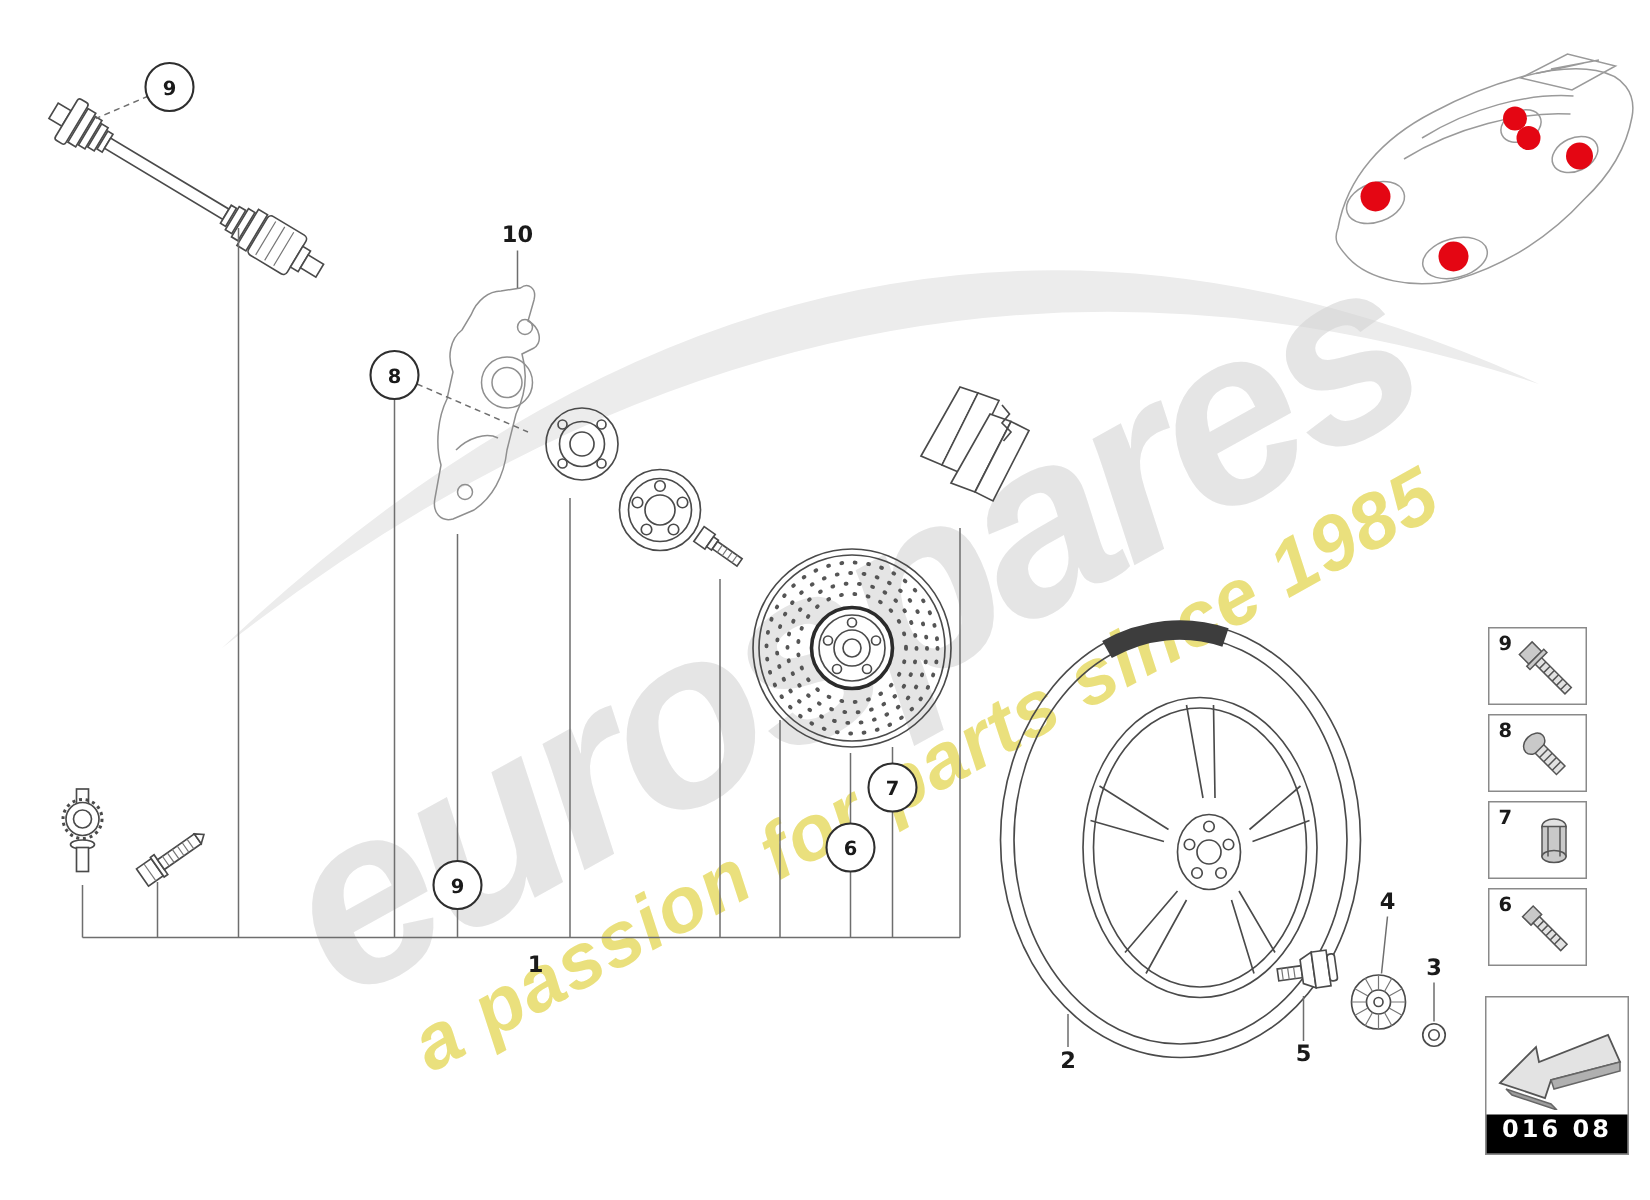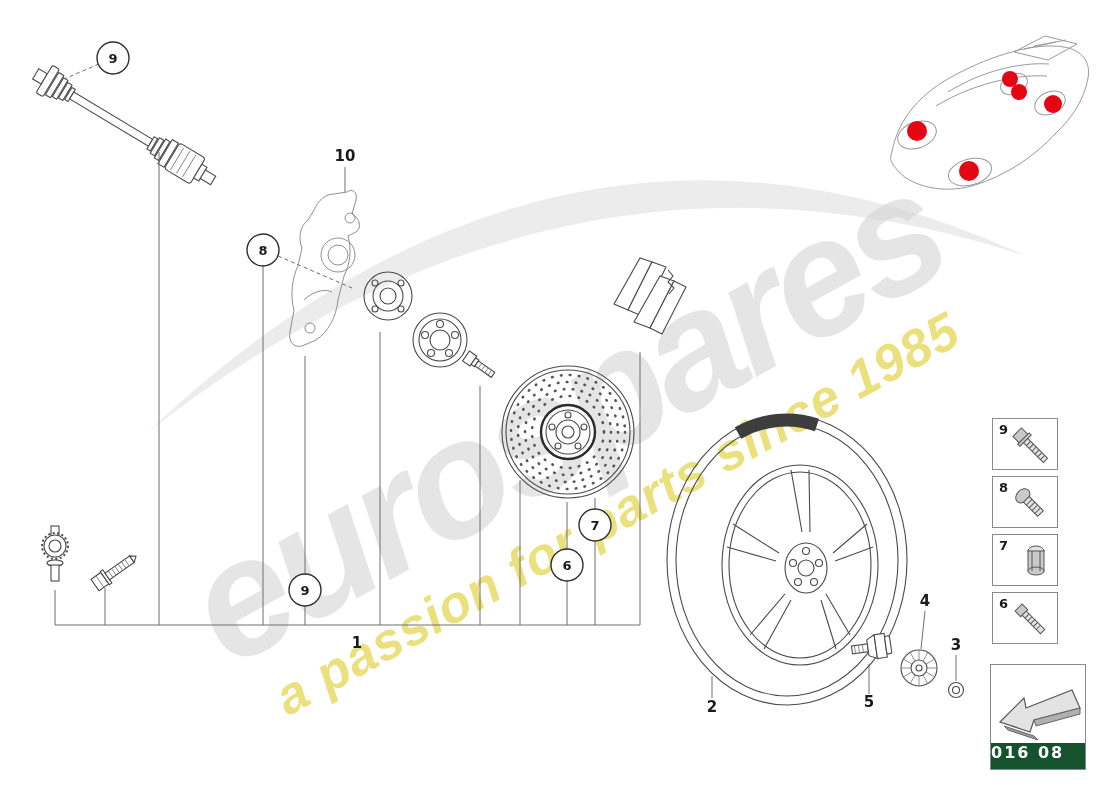"016 08" .code-label { background: #14532d -> #000000; text-align: none -> center }
